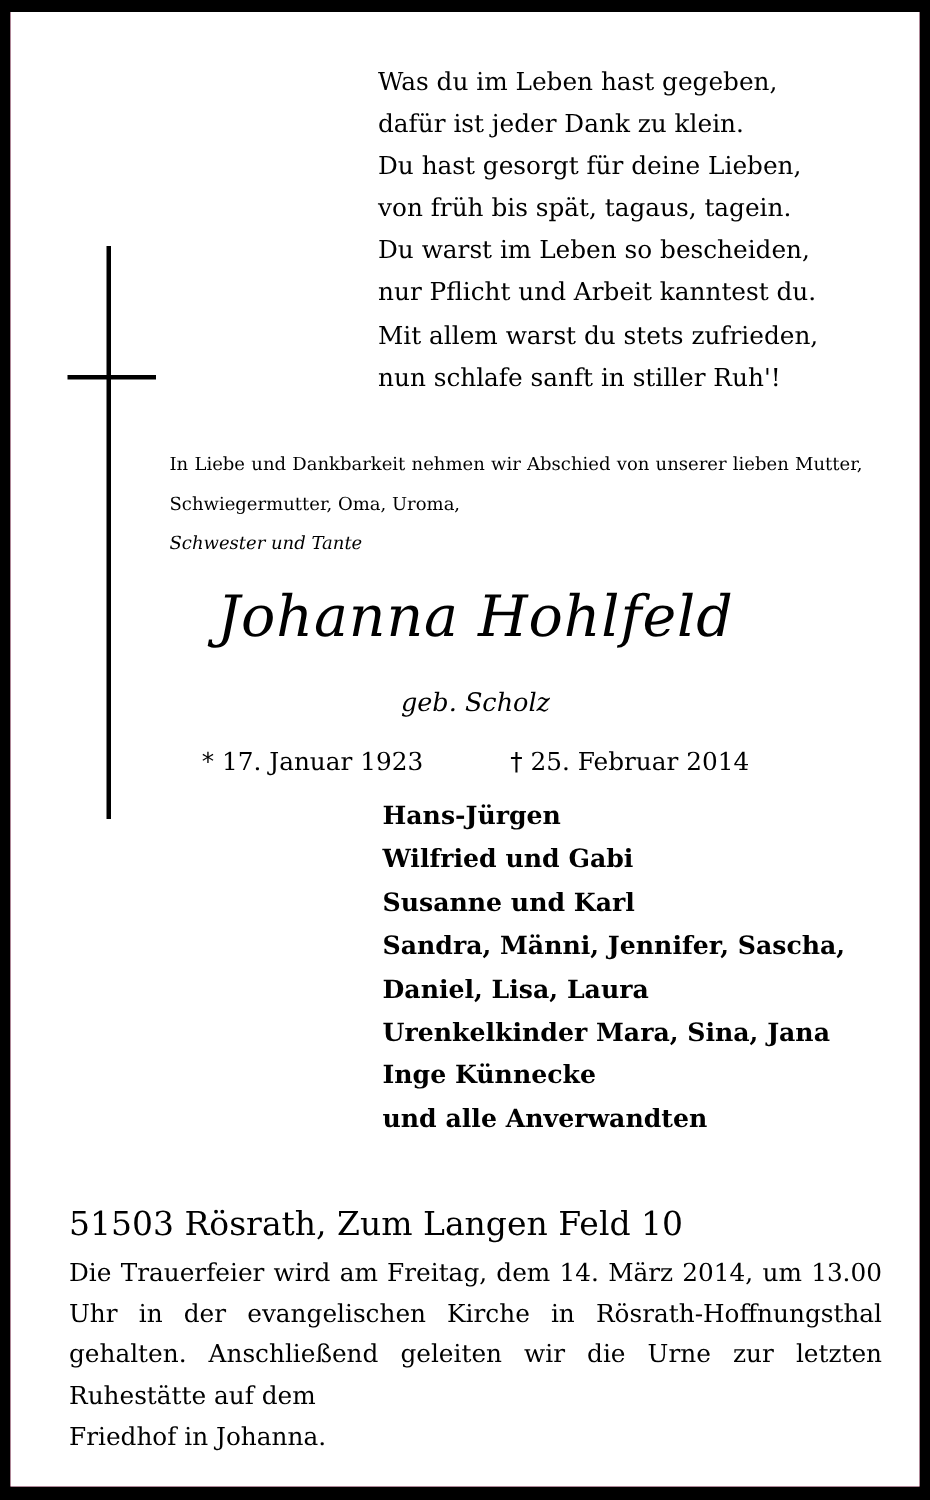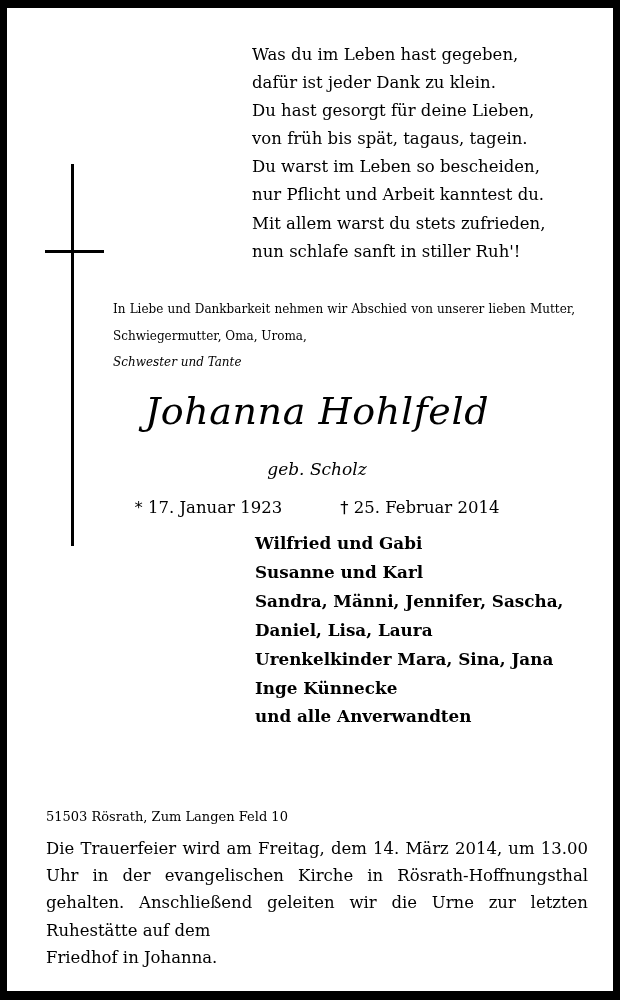"Hans-Jürgen" span.line { html: none -> <span>Hans-Jürgen</span> }
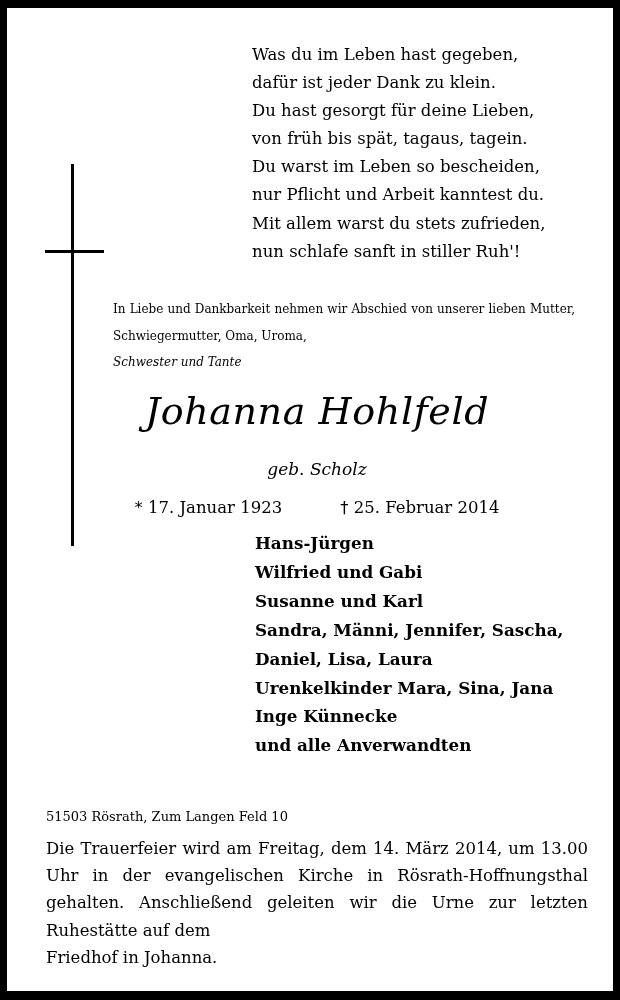"51503 Rösrath, Zum Langen Feld" .address { font-size: 13px -> 22px }
